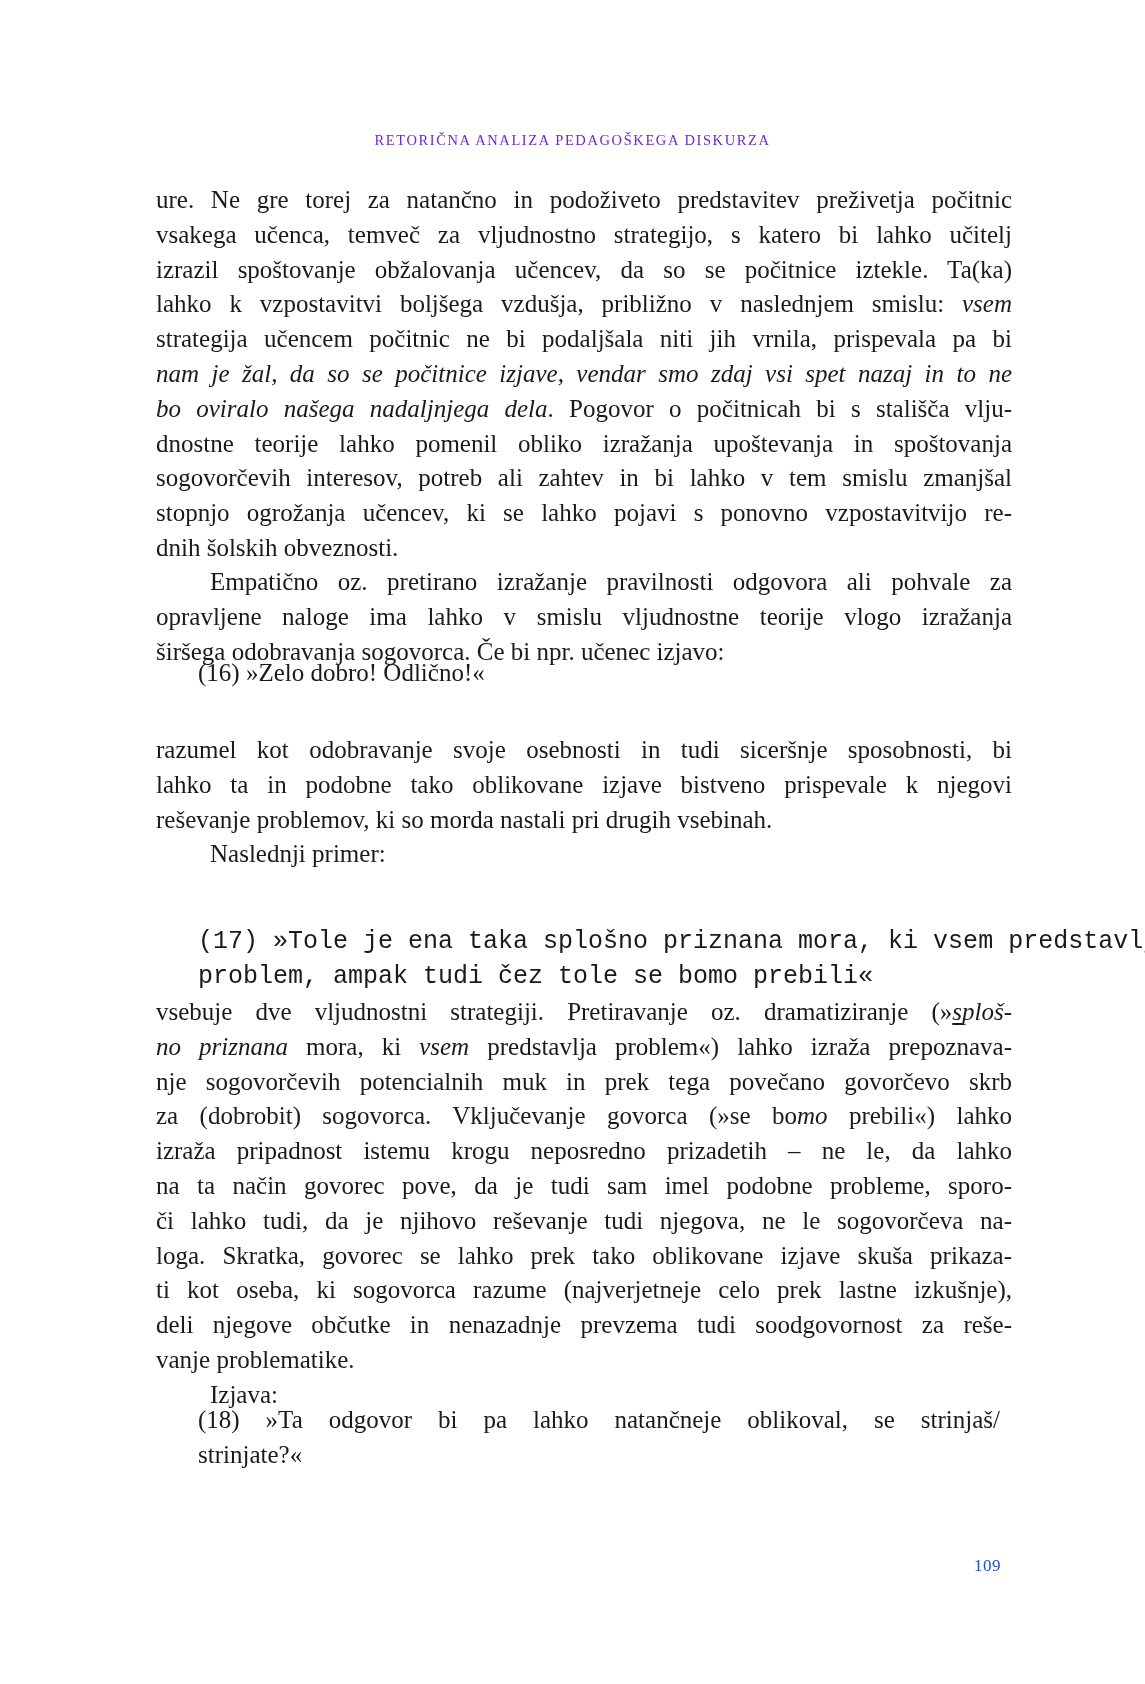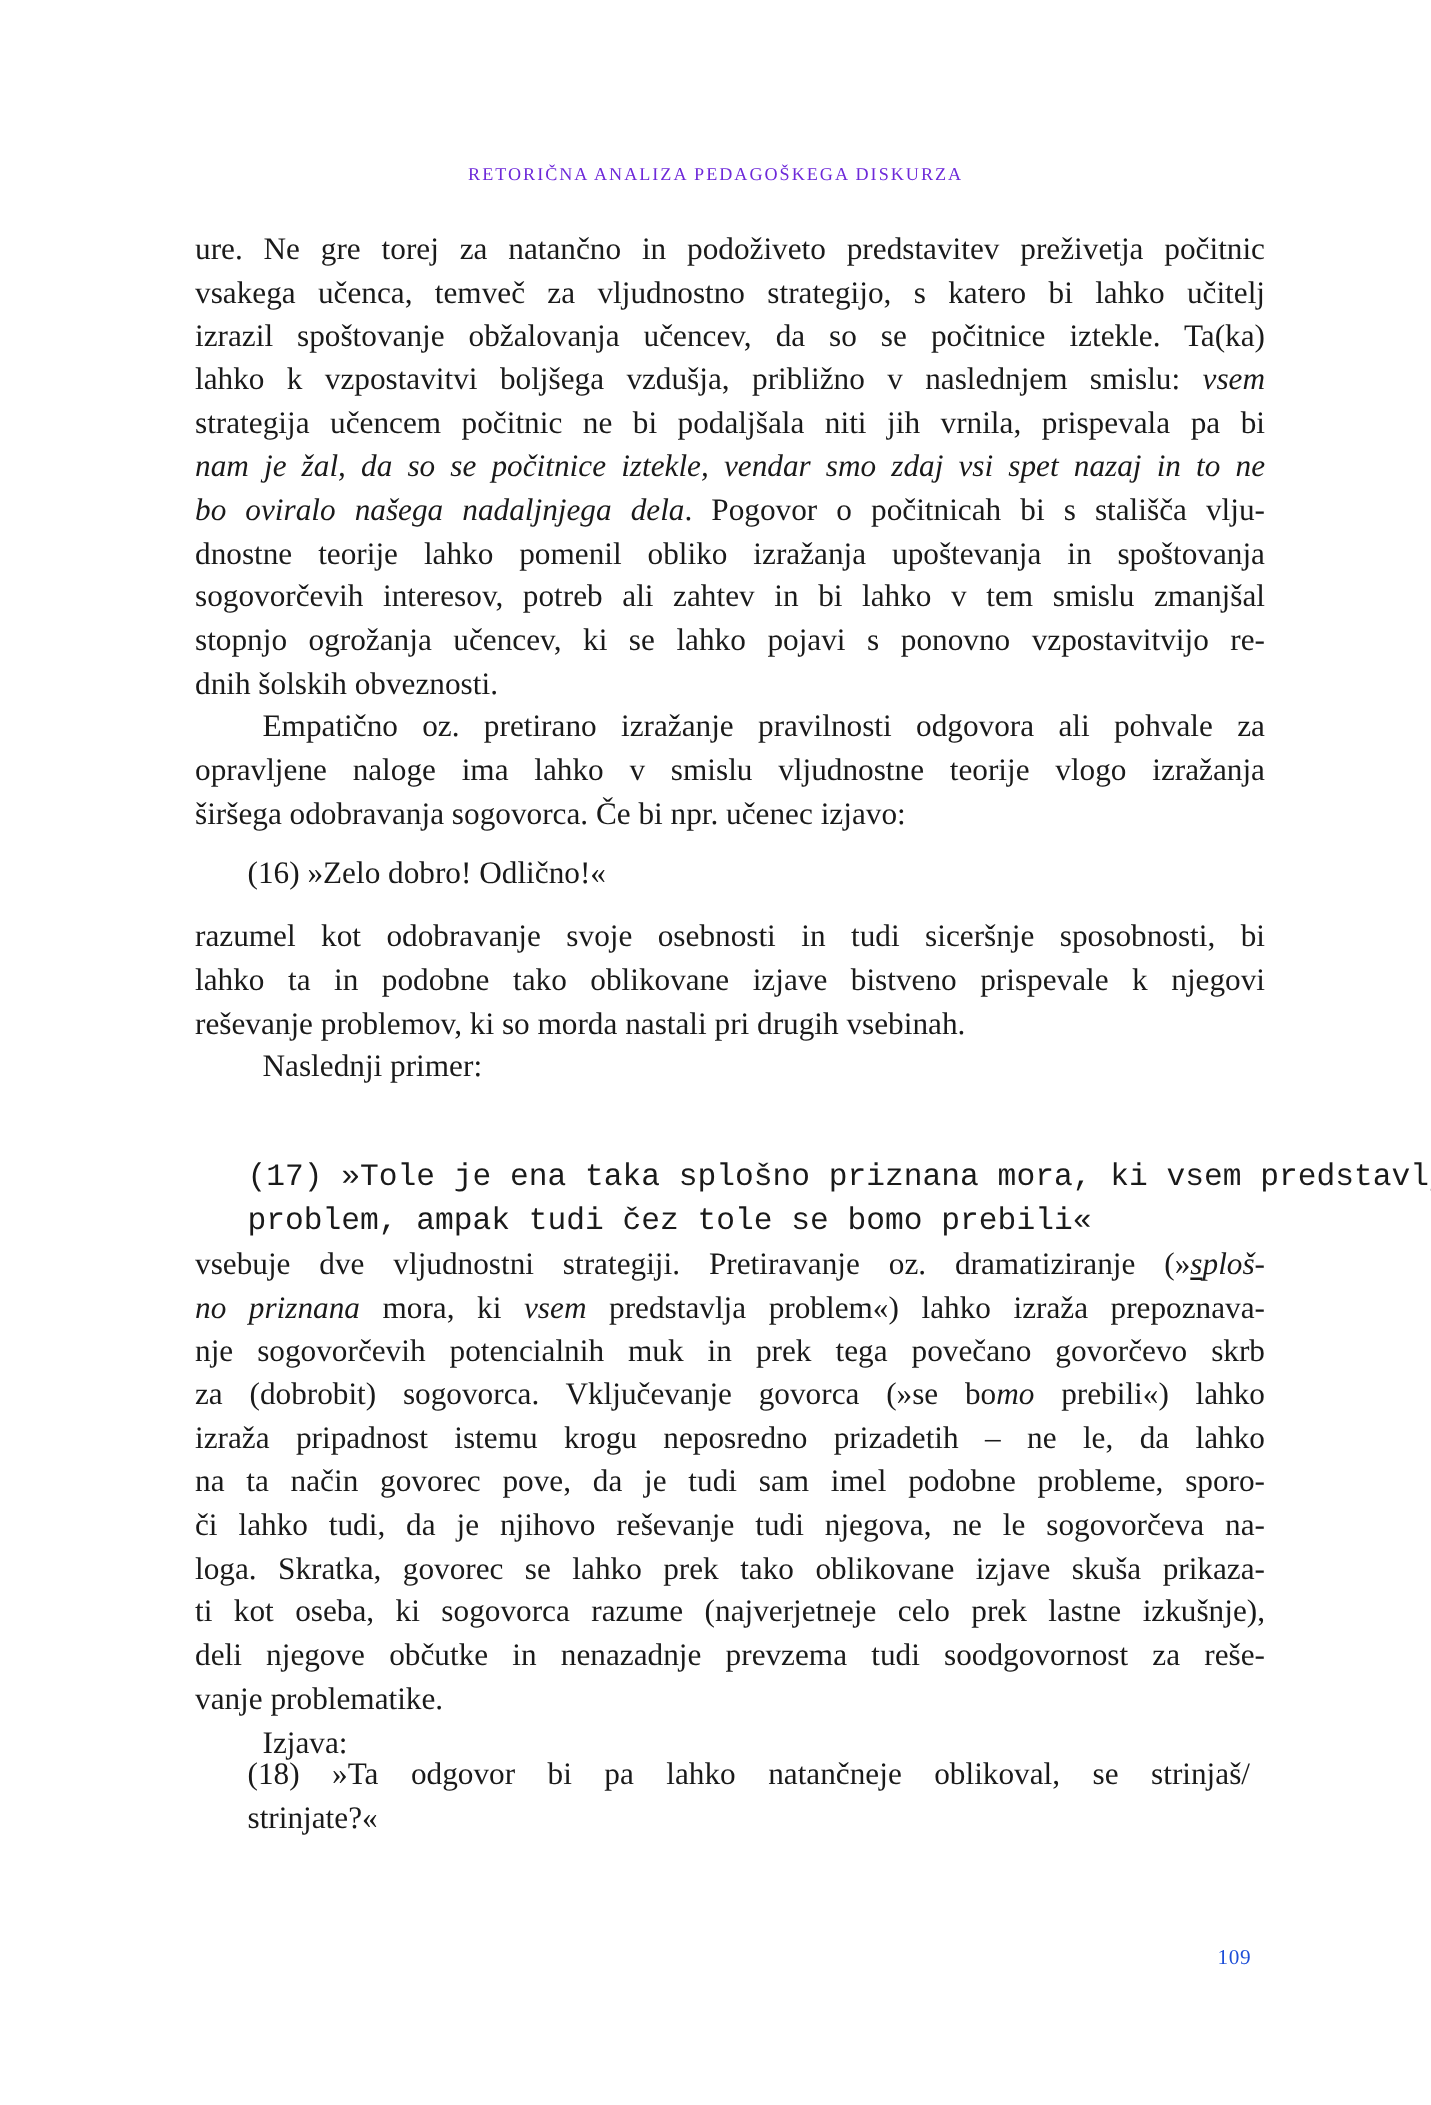"nam je žal, da so" em { text: iztekle -> izjave }
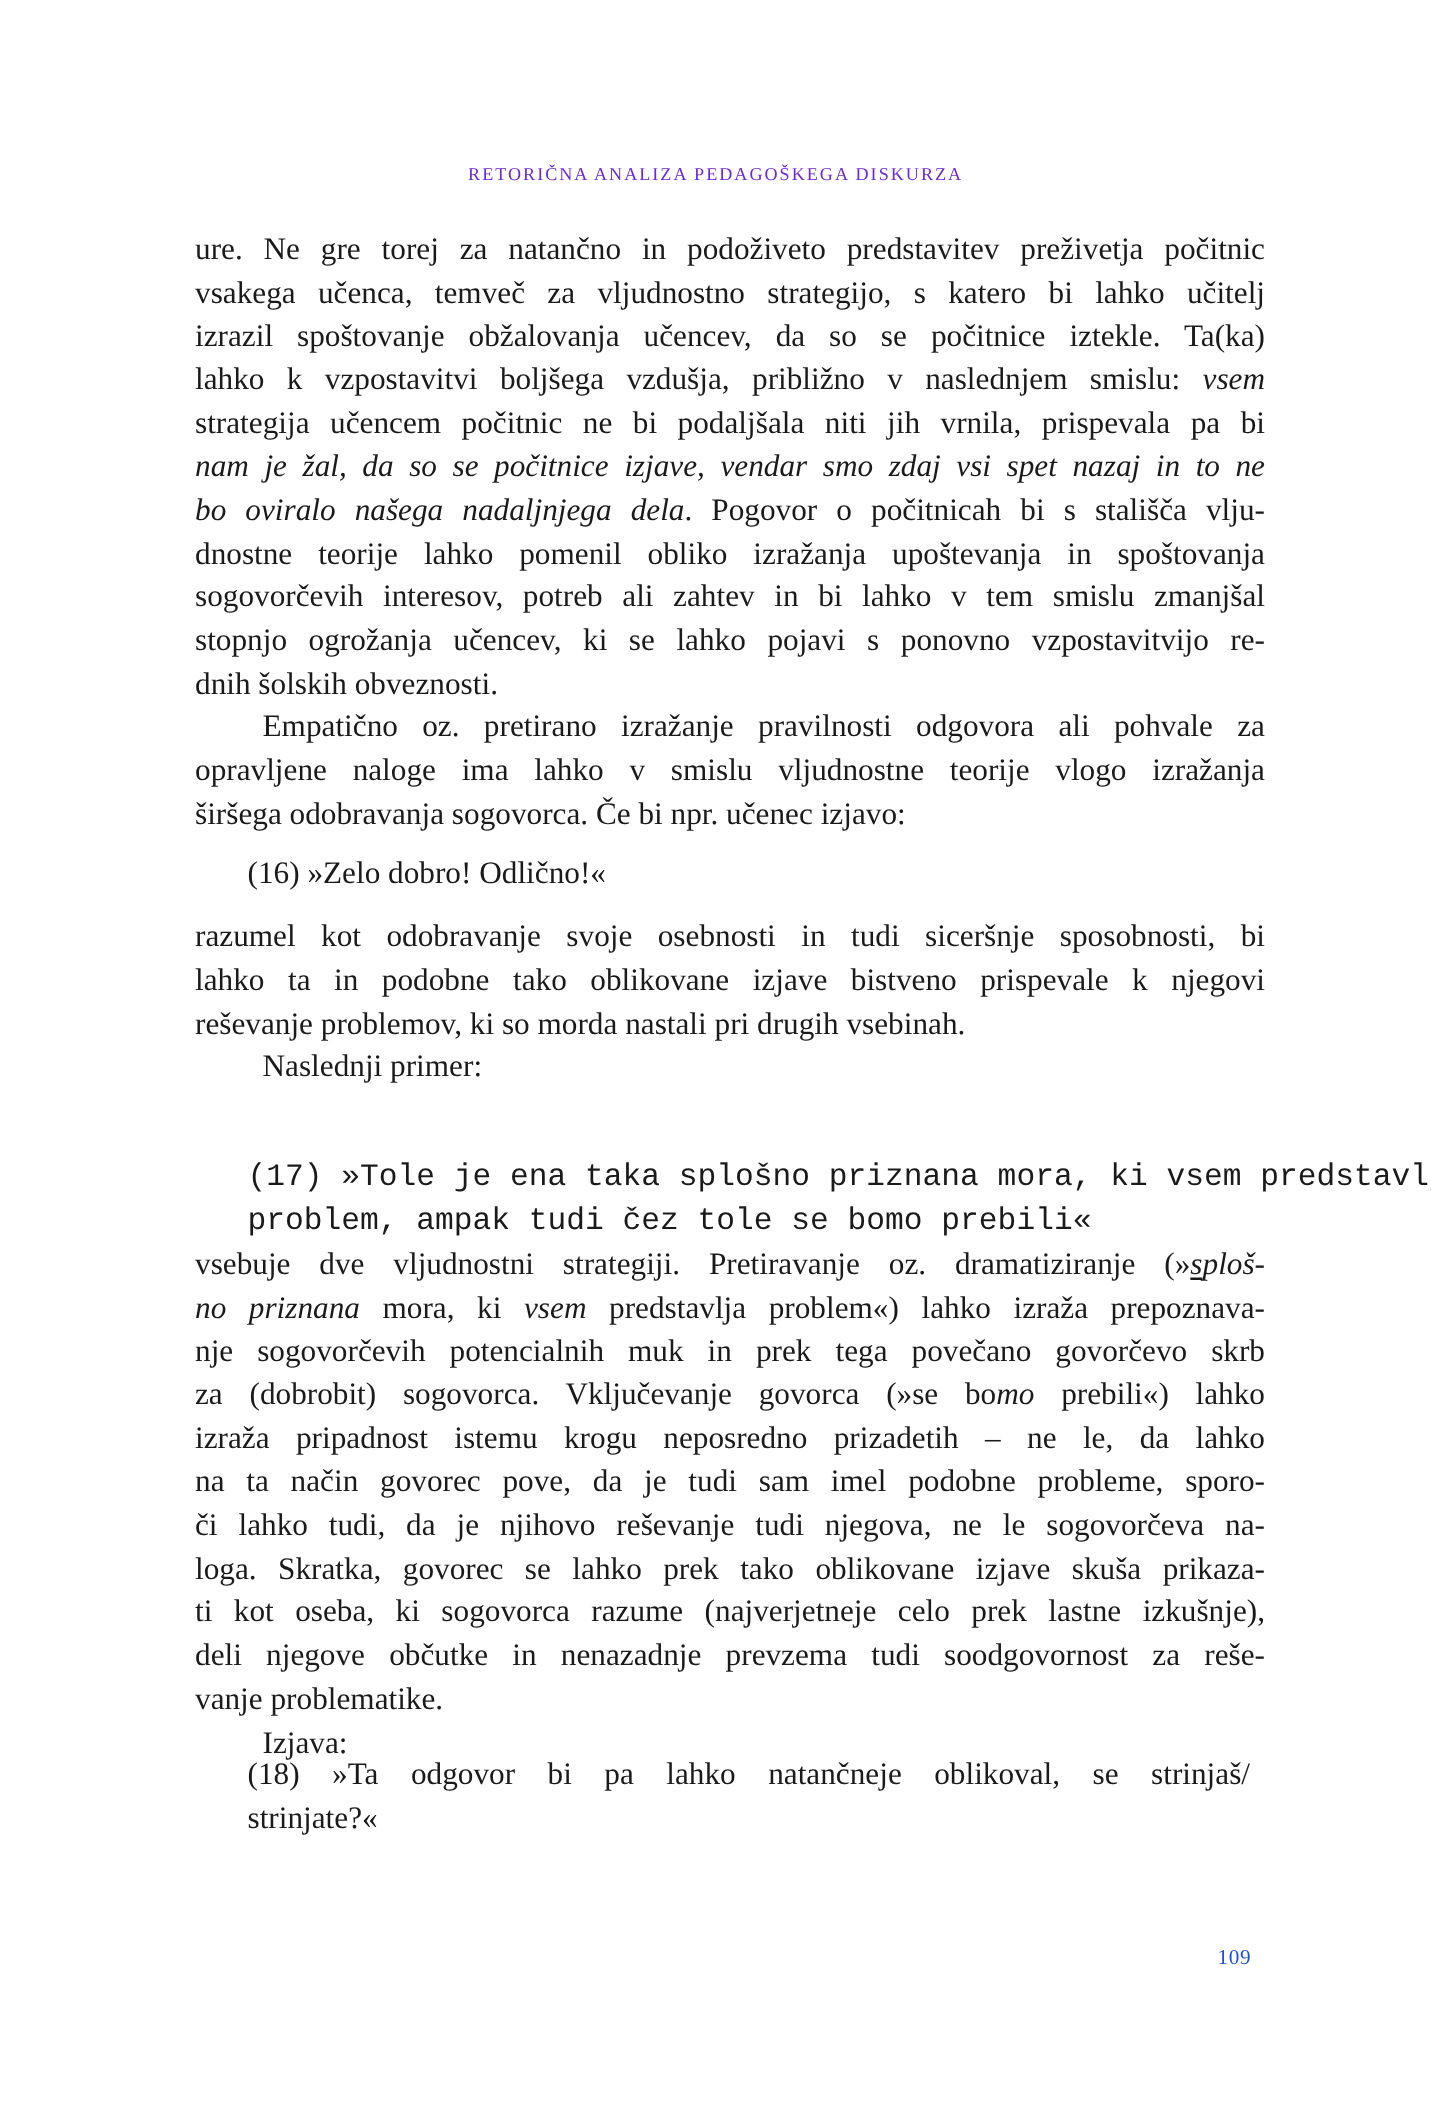"(16) »Zelo dobro! Odlično!«" div.ex { top: 682px -> 656px }
